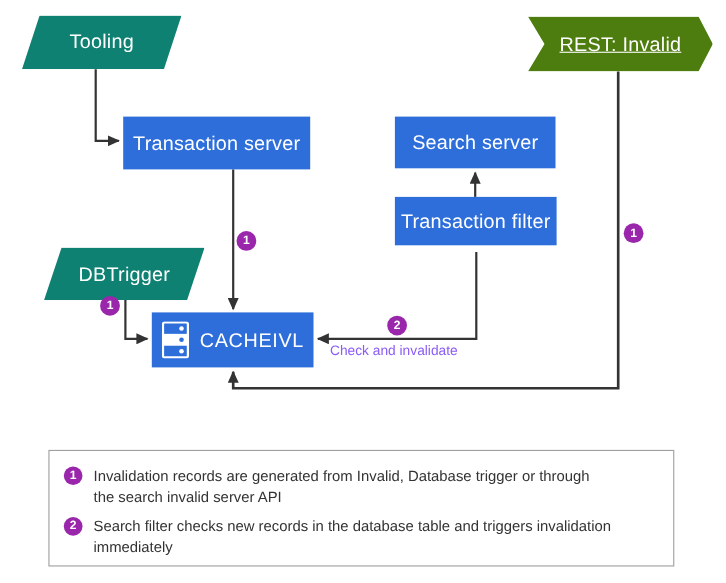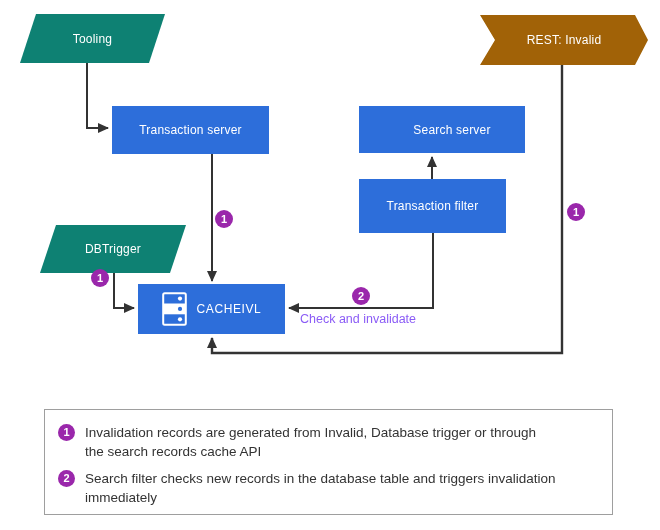"Tooling" .node { font-size: 12px -> 18px }
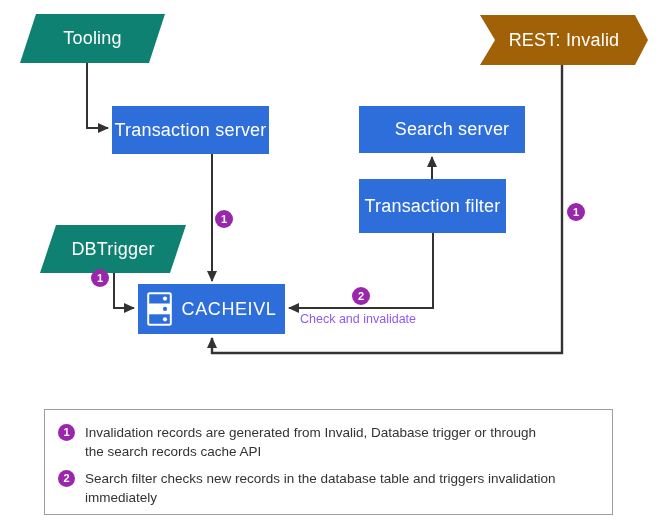"REST: Invalid" .banner { background: #a16207 -> #4d7c0f; text-decoration: none -> underline }
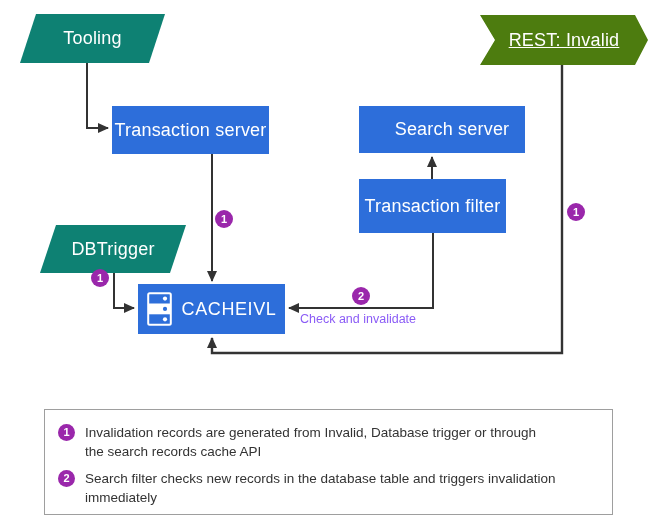"Transaction server" #node-tserver { width: 157px -> 170px }
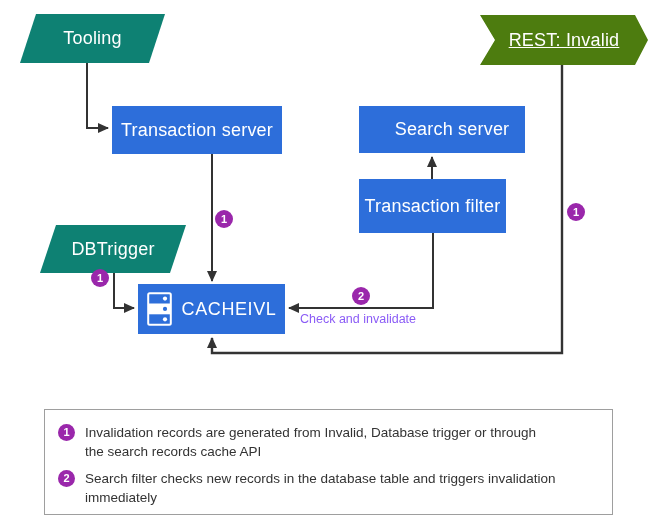"Search server" #node-sserver { padding-left: 20px -> none }
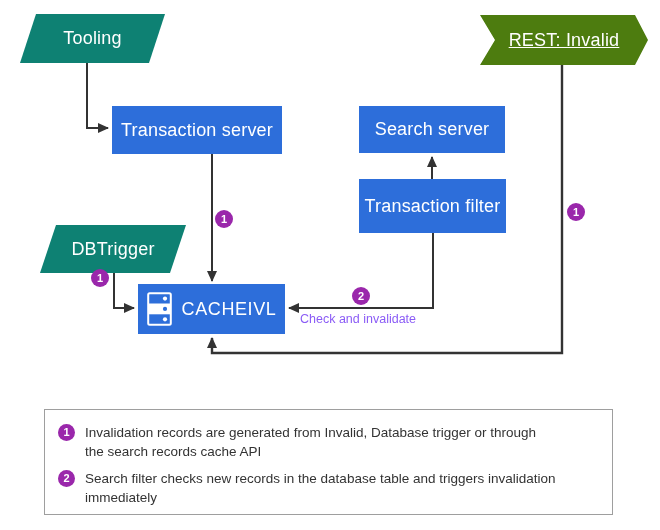"Transaction filter" #node-tfilter { height: 54px -> 44px }
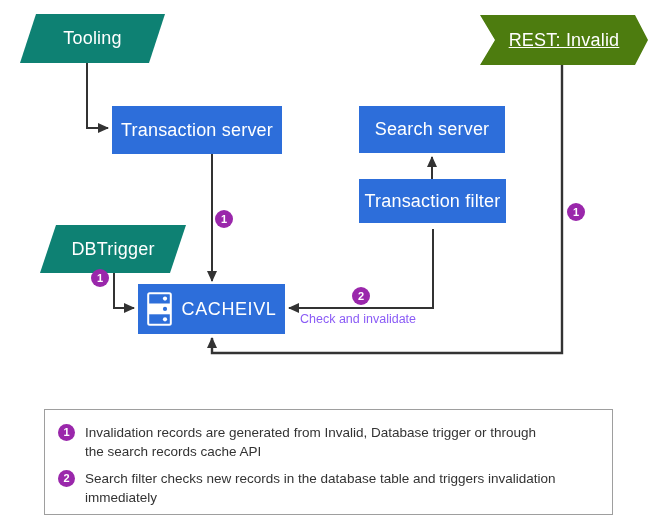"the search records cache API" div { text: records cache -> invalid server }
